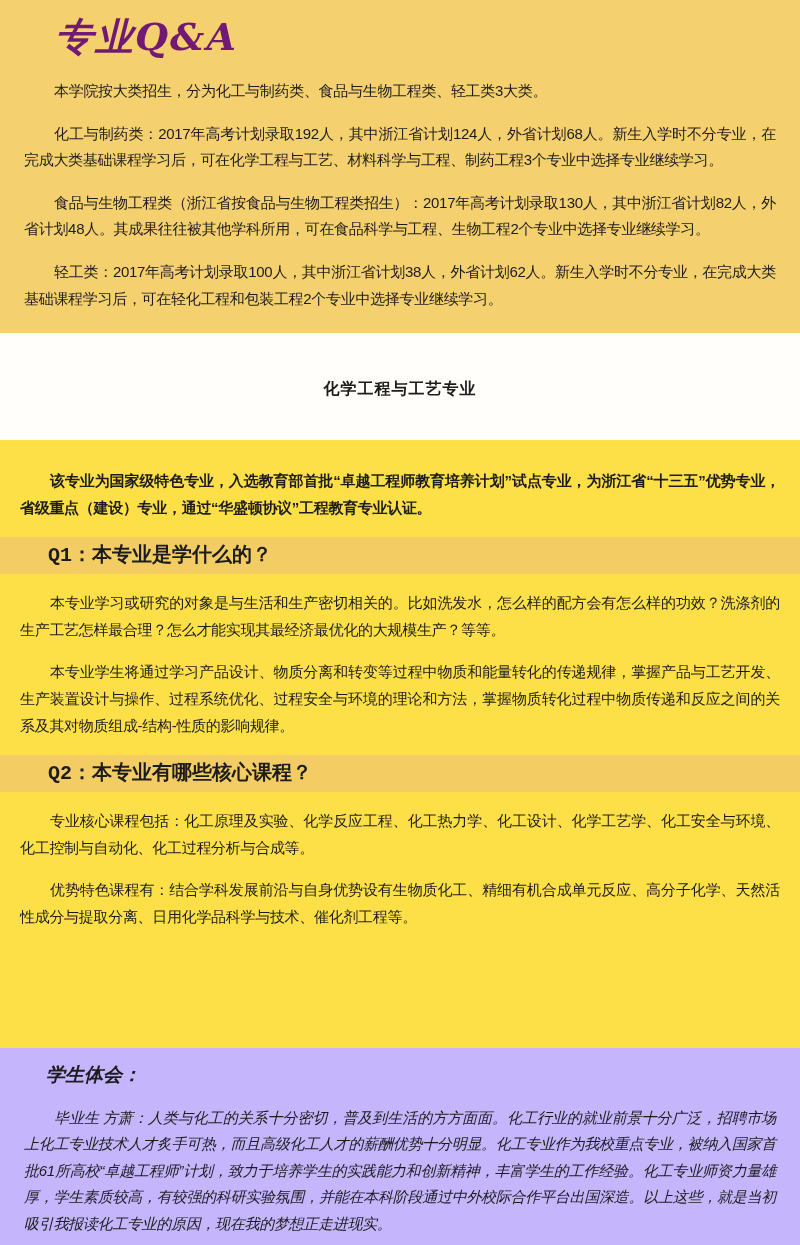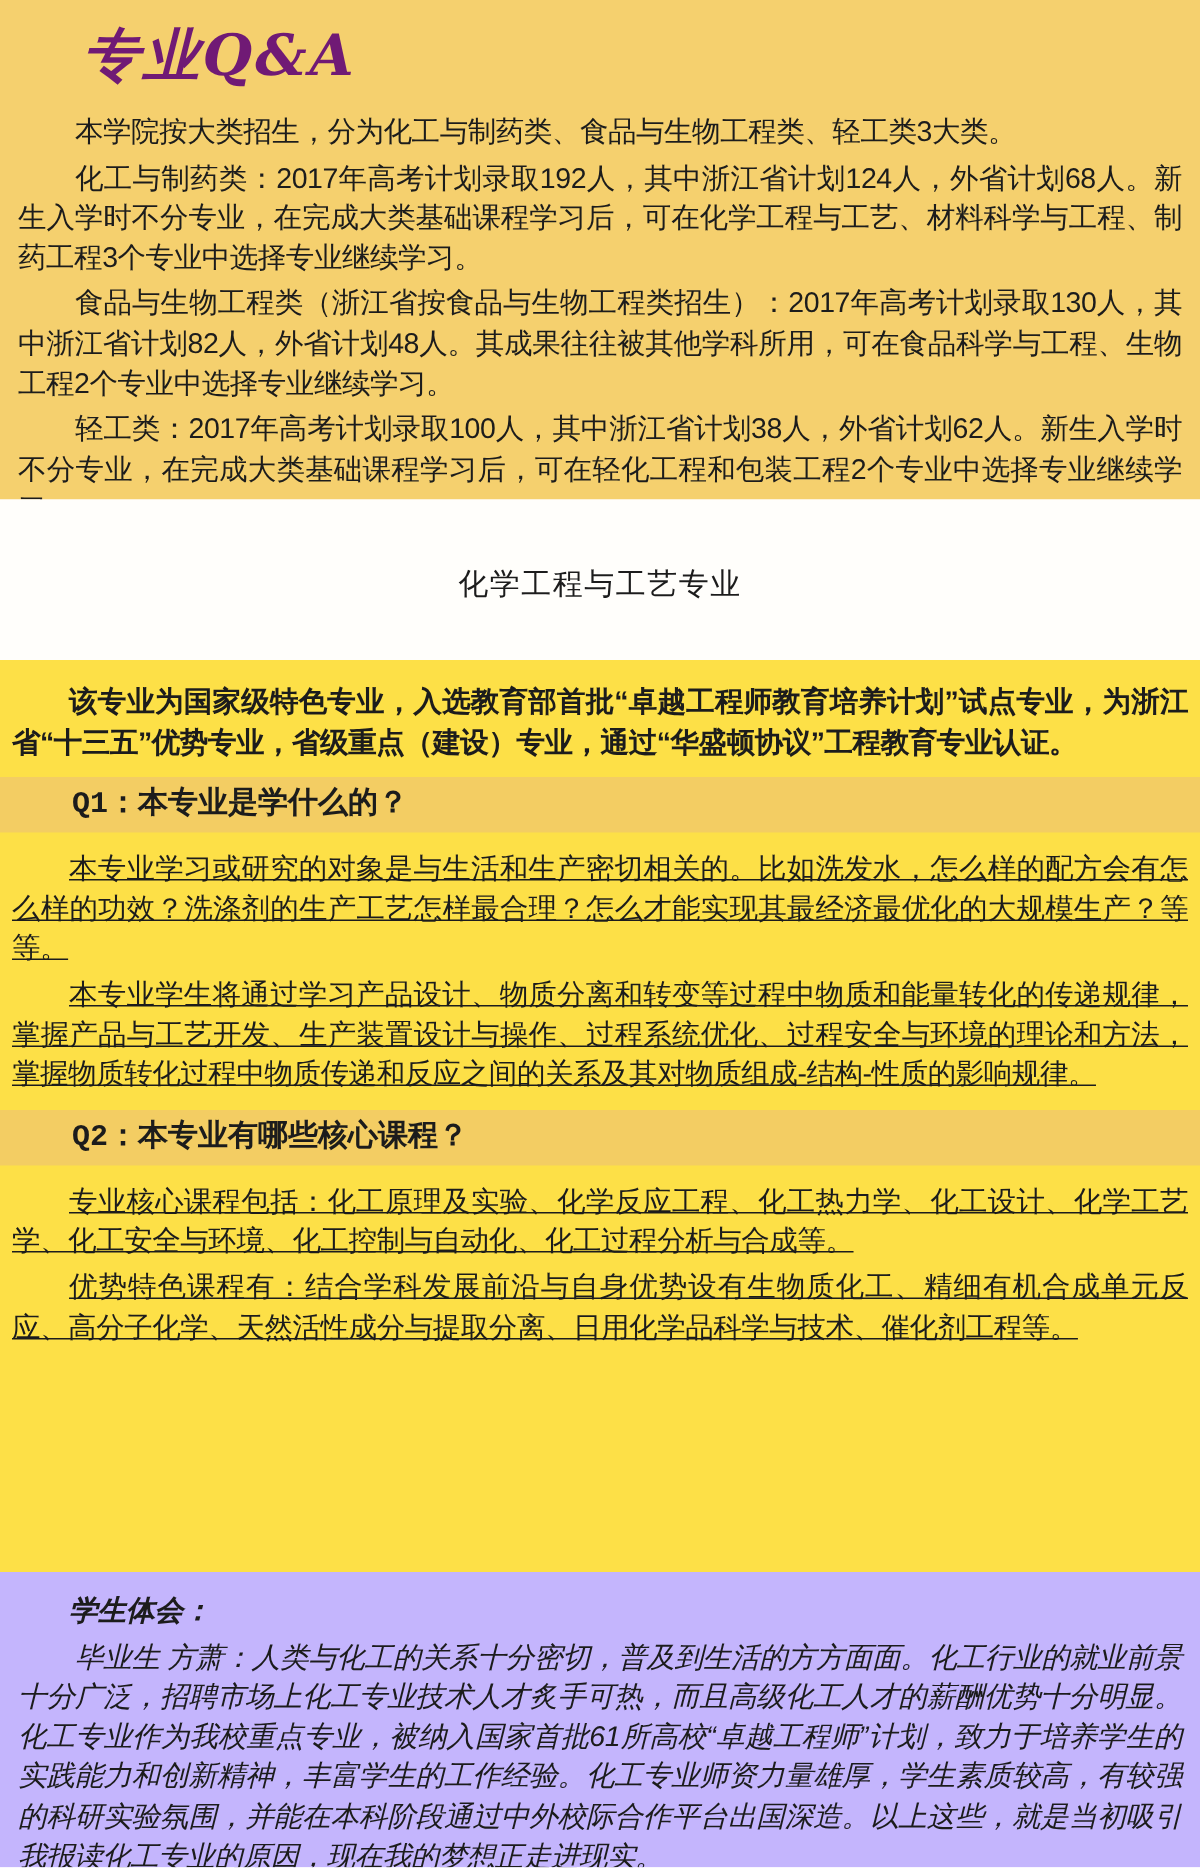"本学院按大类招生，分为化工与制药类、食品与生物工程类、轻工类3大类。" p.body-text { font-size: 19px -> 15px; margin: 4px -> 16px }
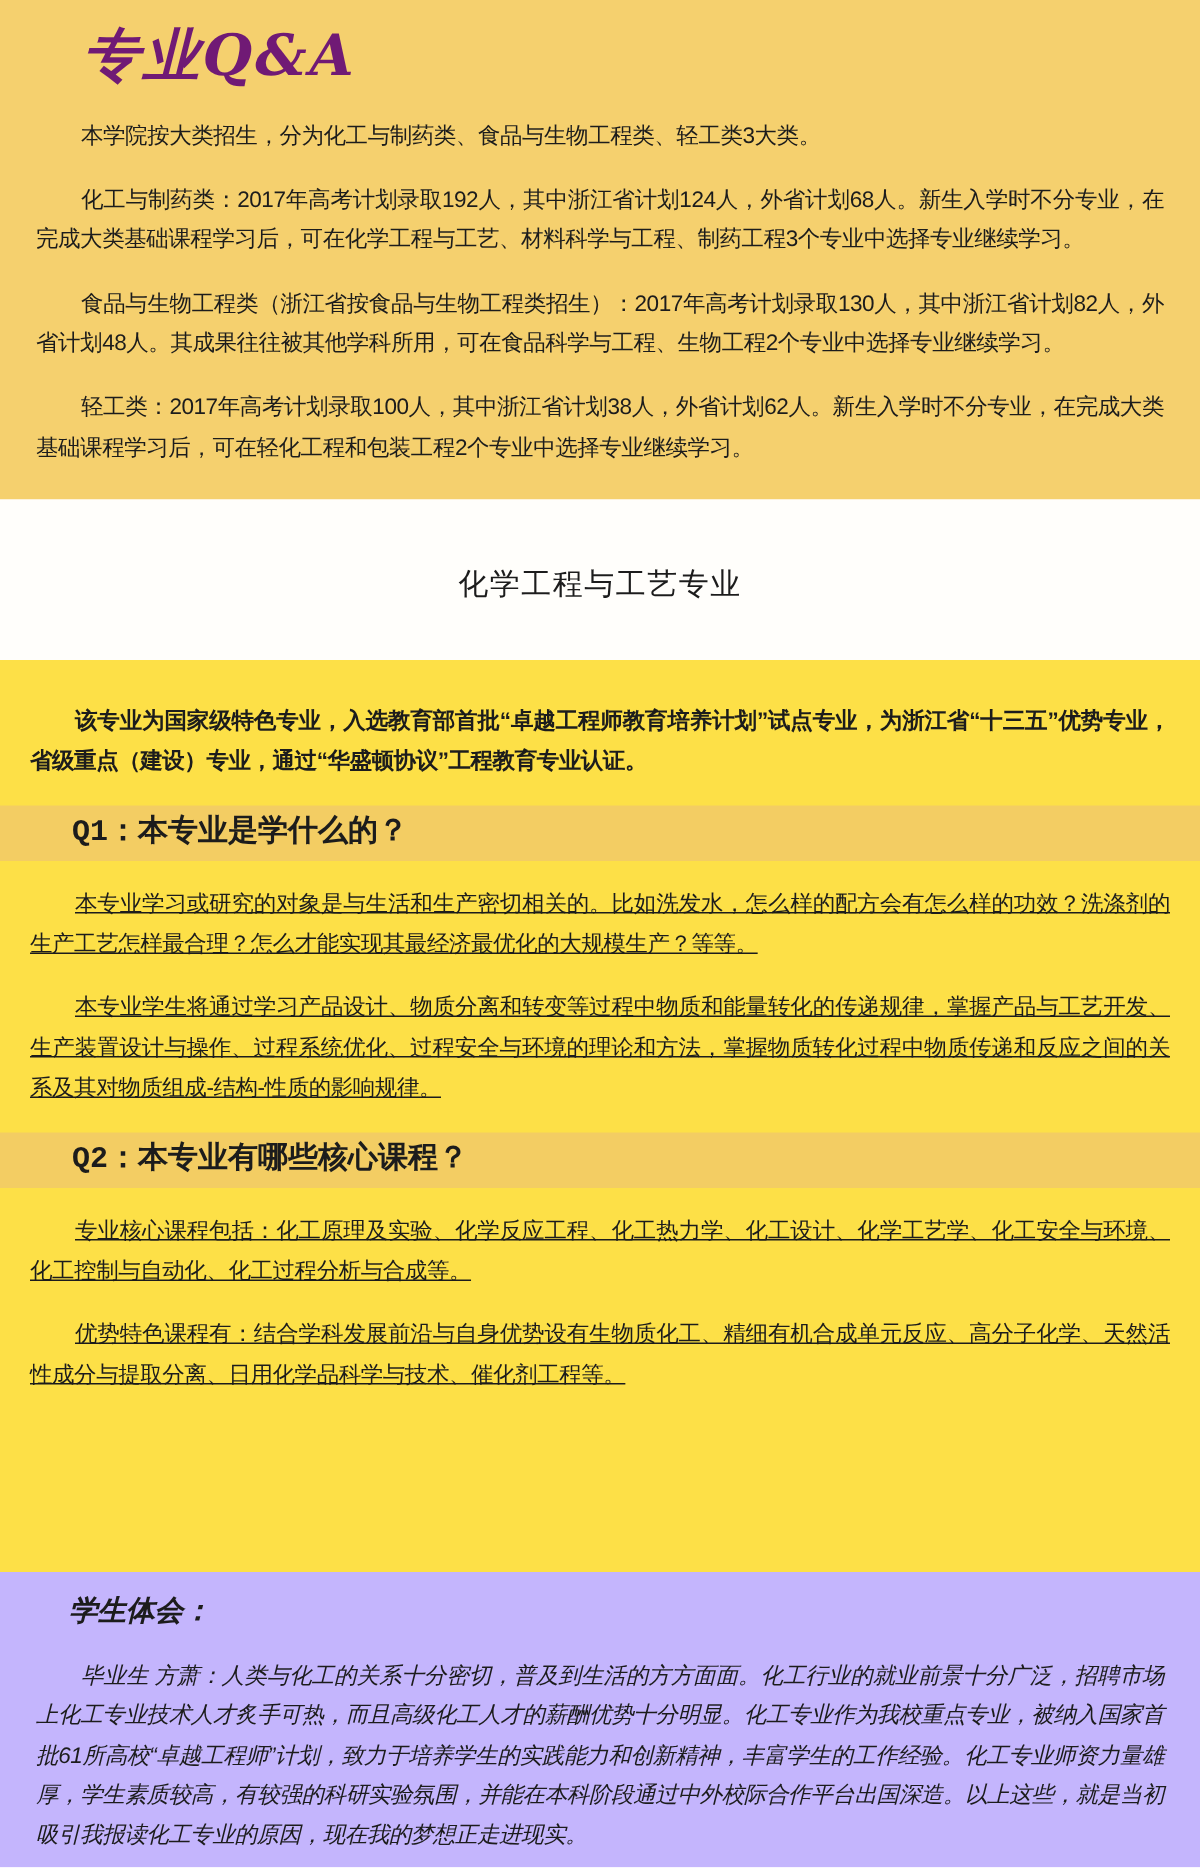"化学工程与工艺专业" .major-title { font-size: 20px -> 16px; font-weight: normal -> bold }
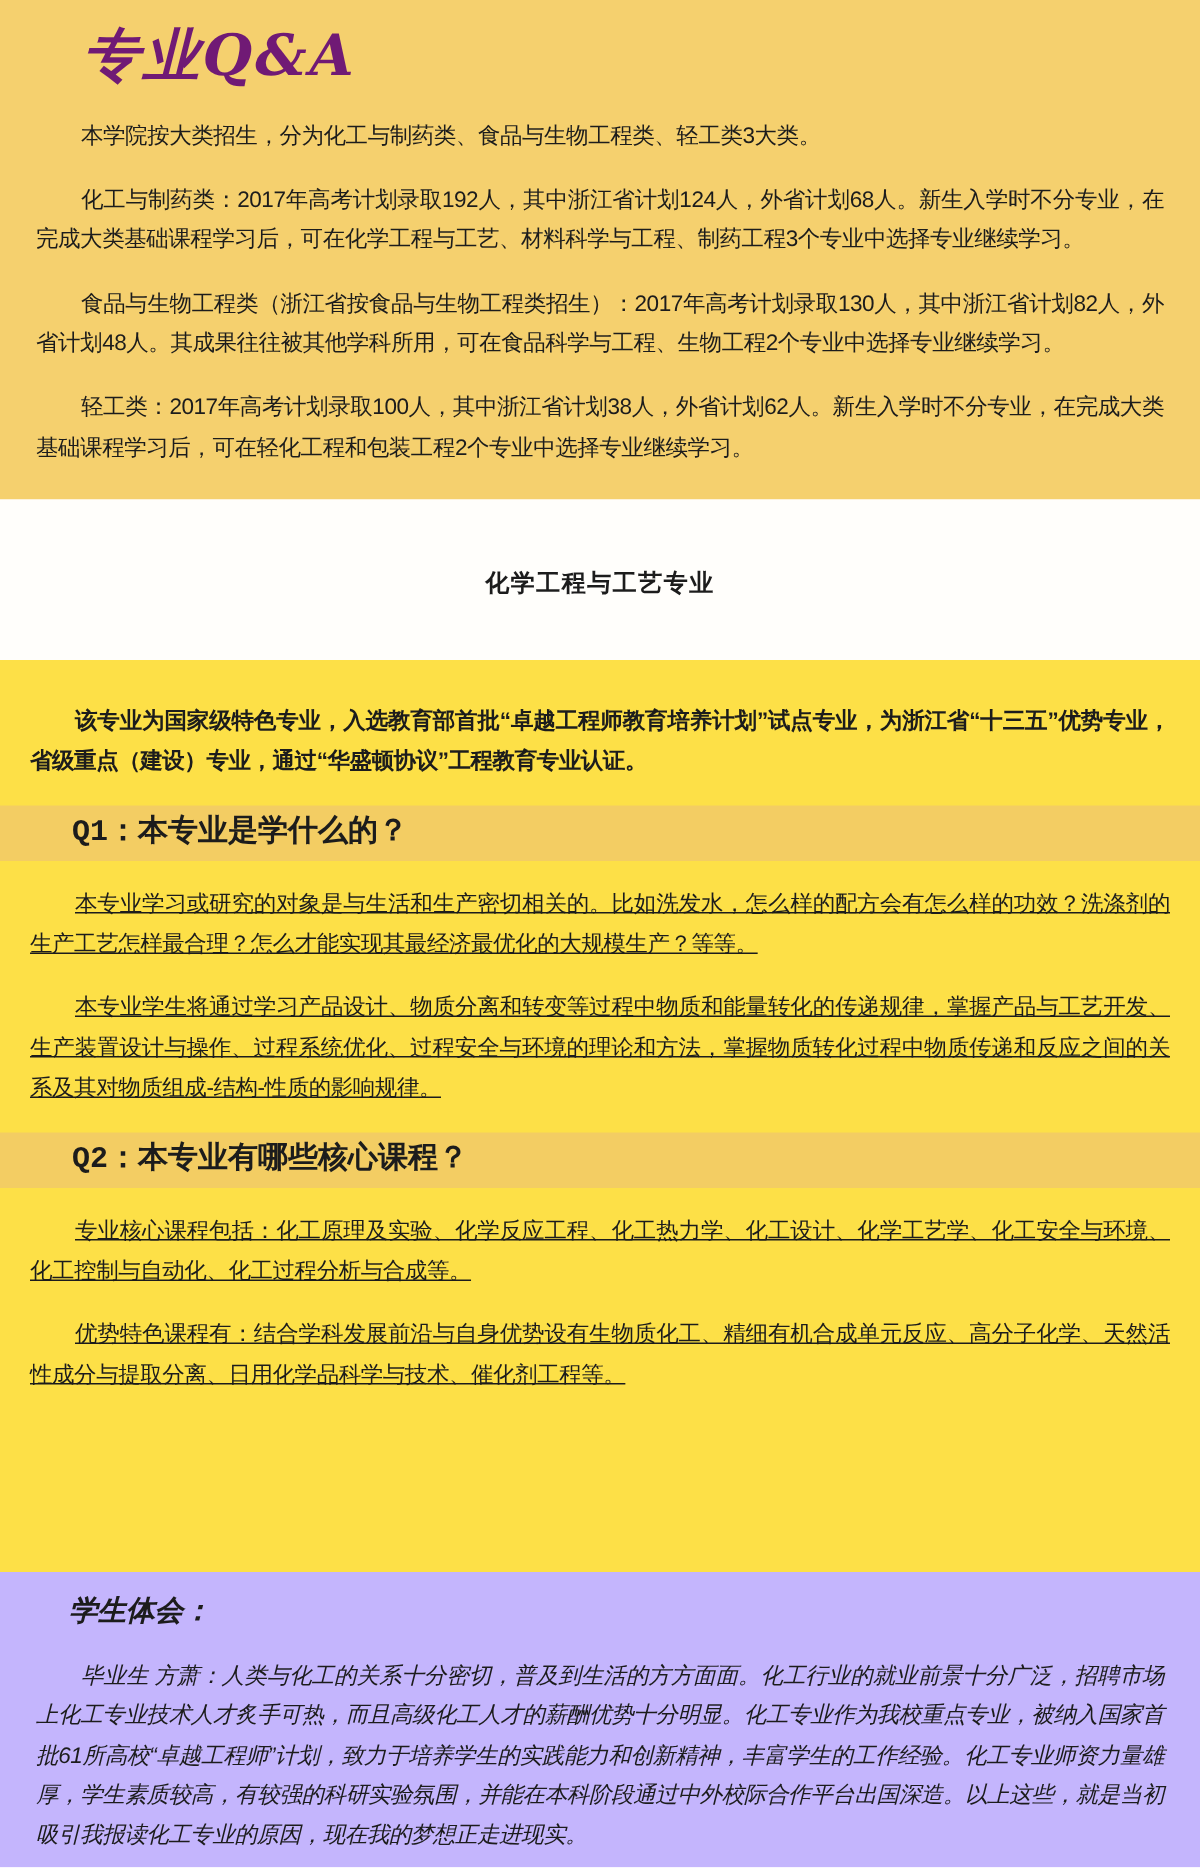"本专业学习或研究的对象是与生活和生产密切相关的。比如洗发水，怎么样的配方会有怎么" .answer-block { text-decoration: underline -> none }
